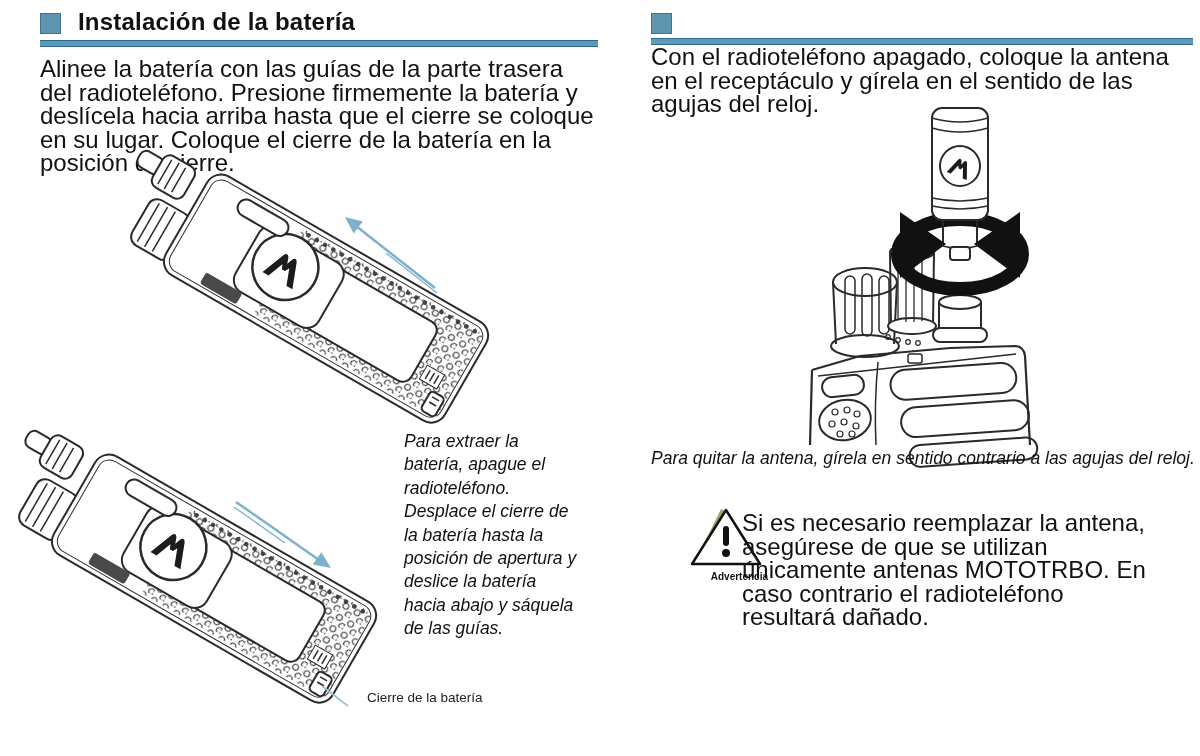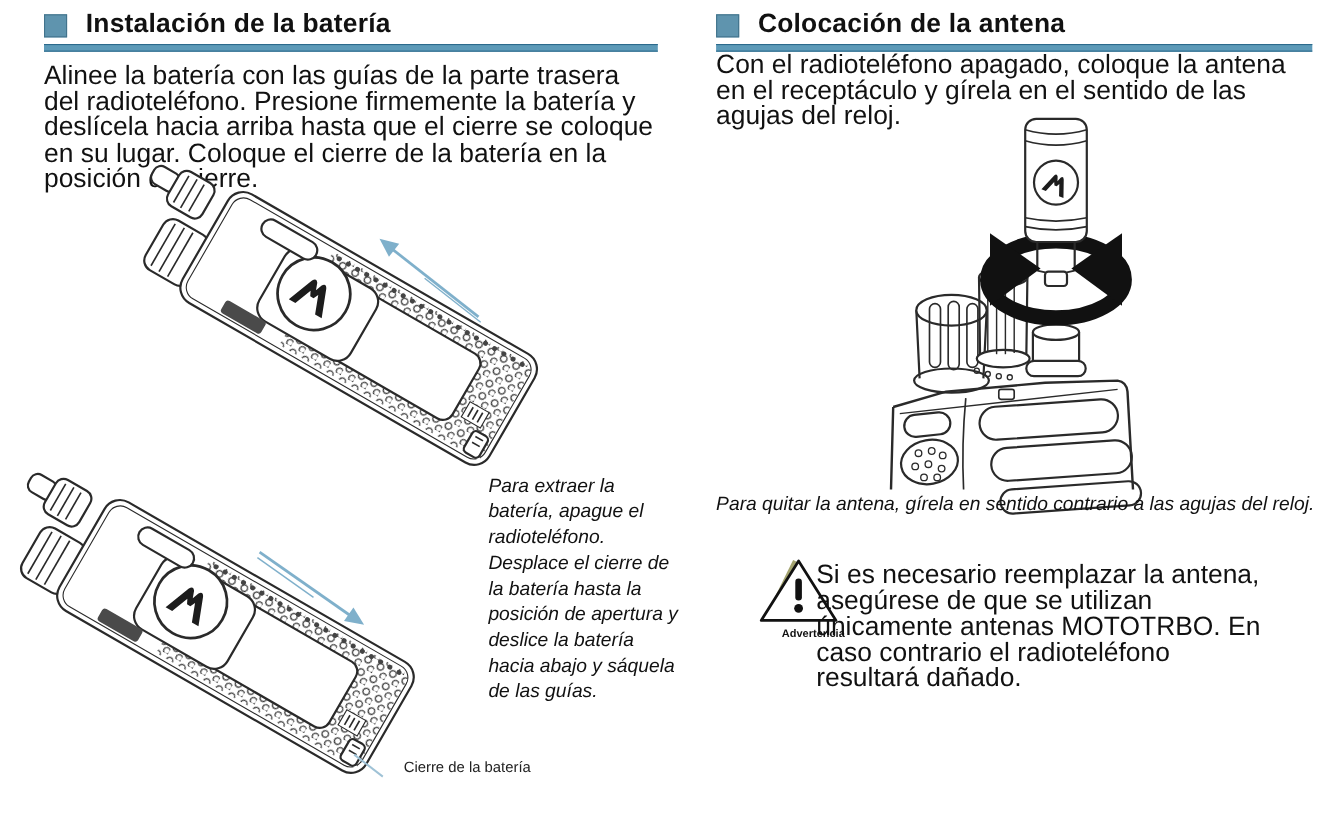"Colocación de la antena" h1.section-title { html: <h1>Colocación de la antena</h1> -> none }
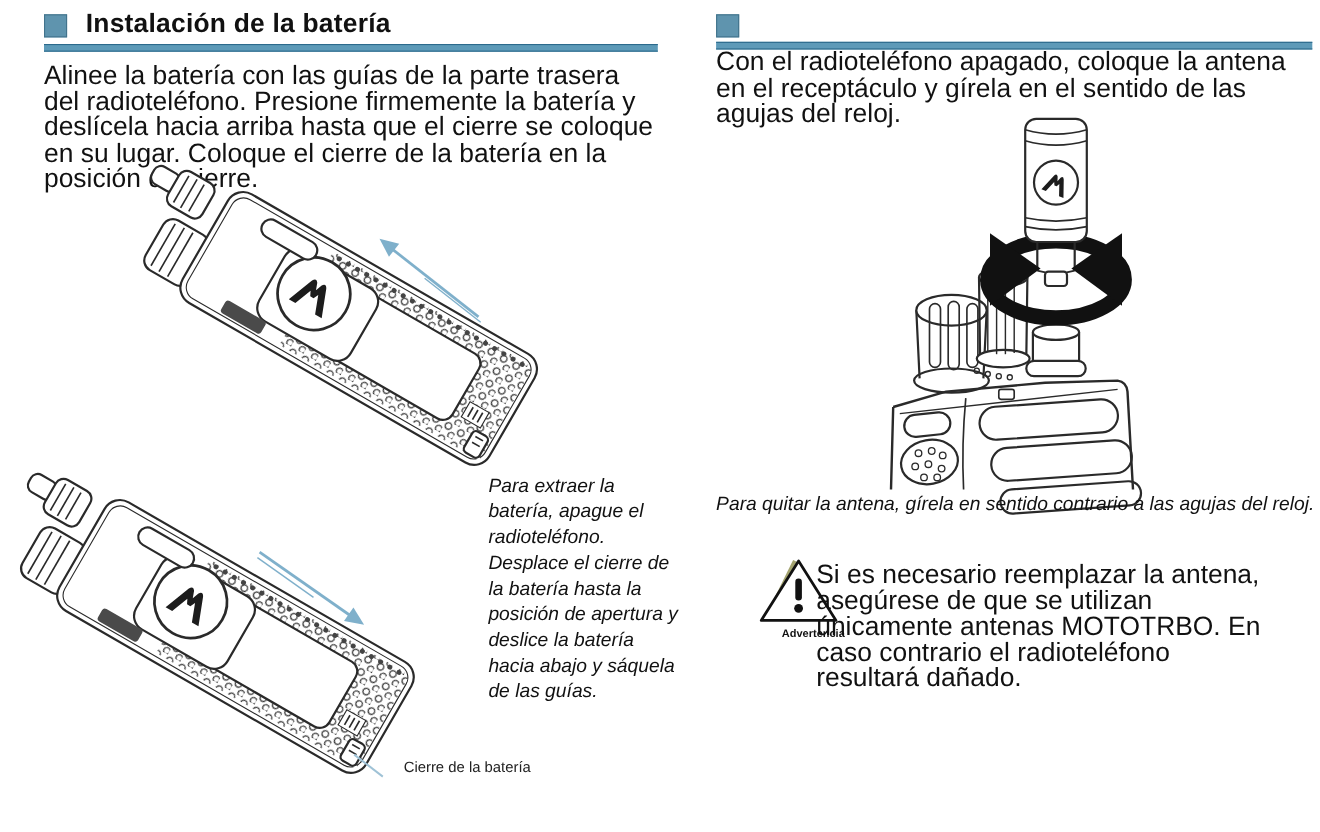"Para extraer la batería, apague" p.abs { left: 444px -> 404px }
